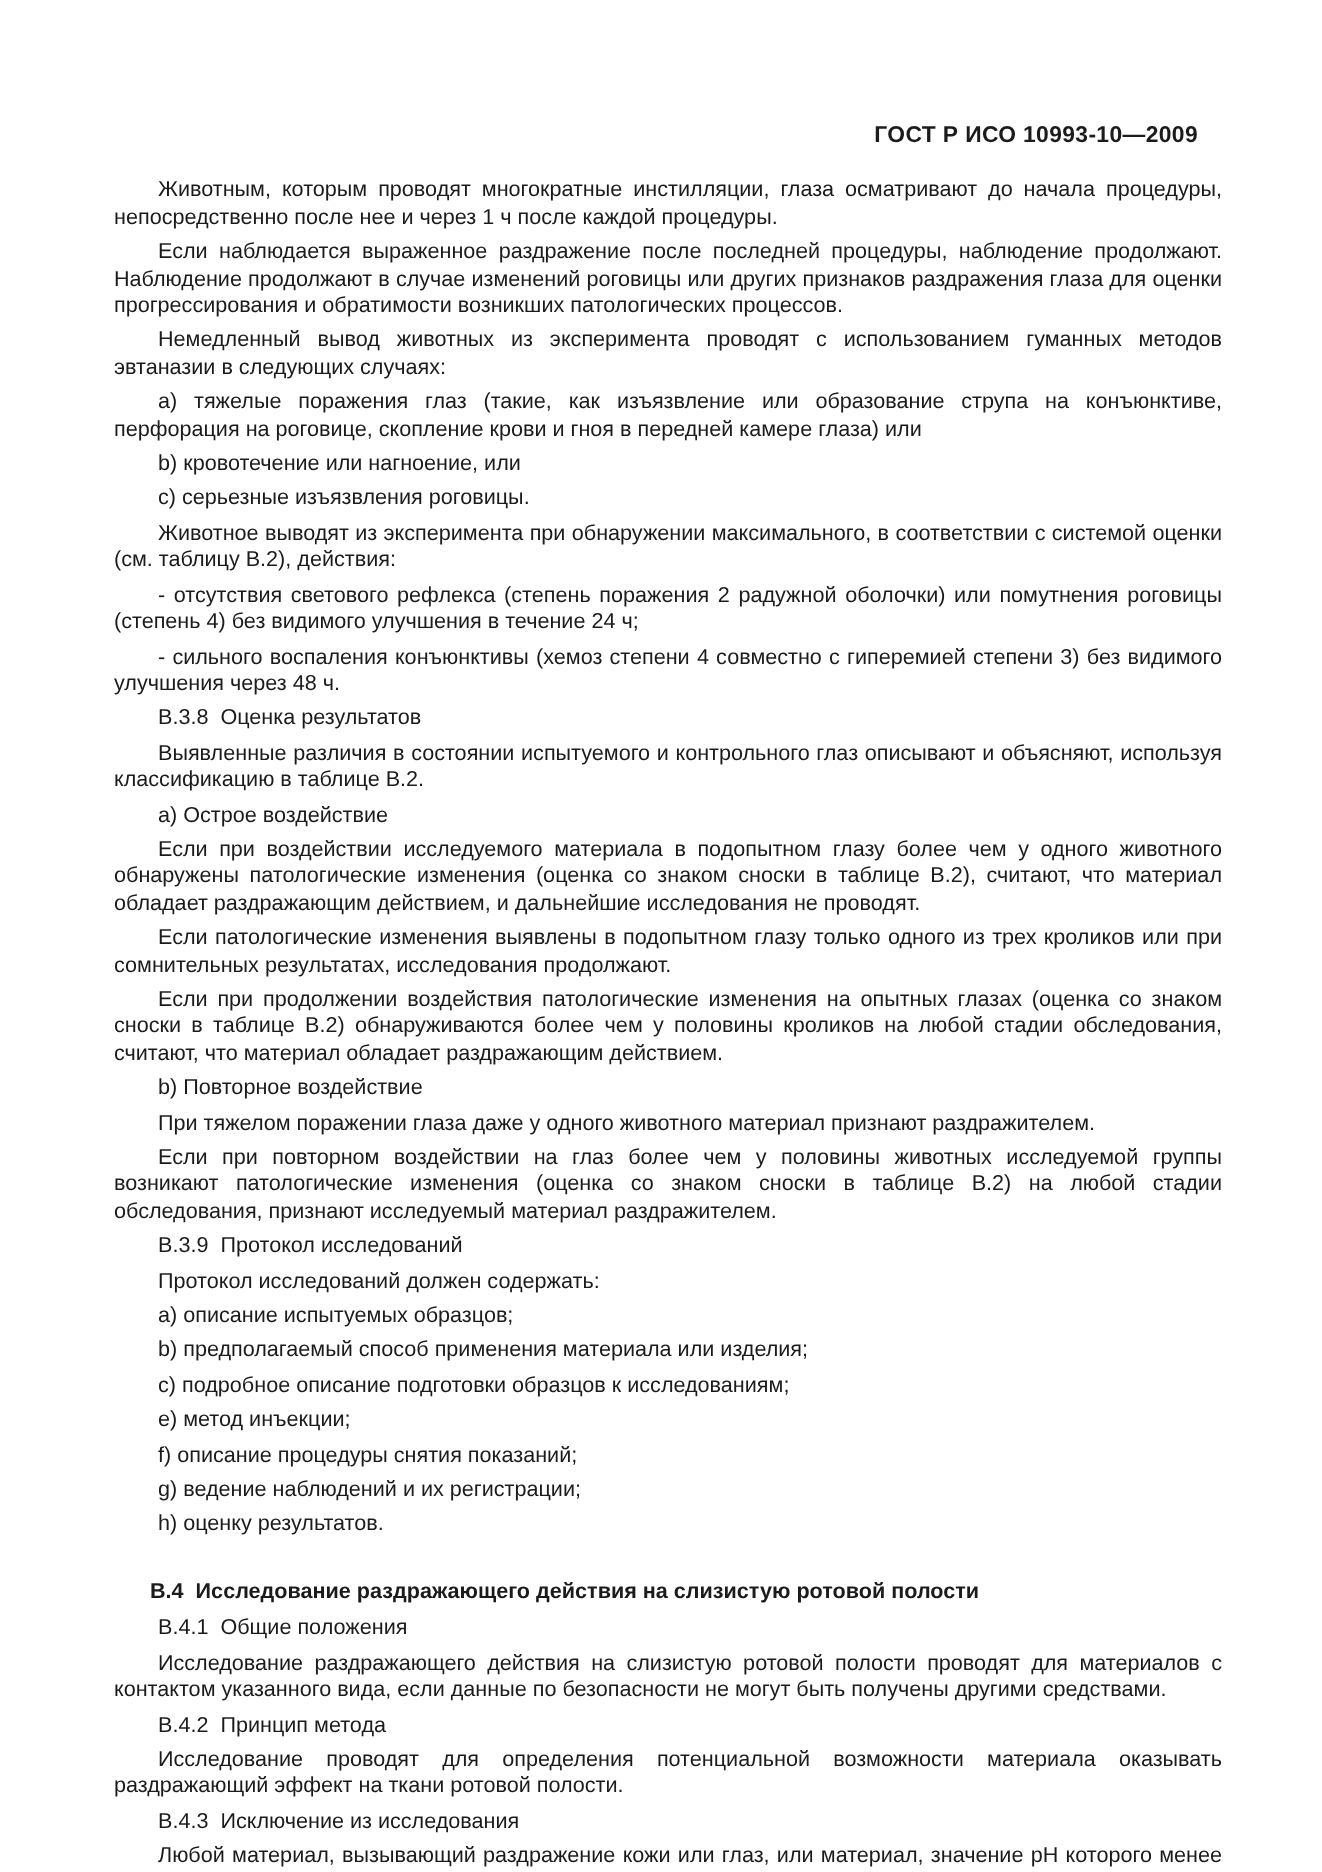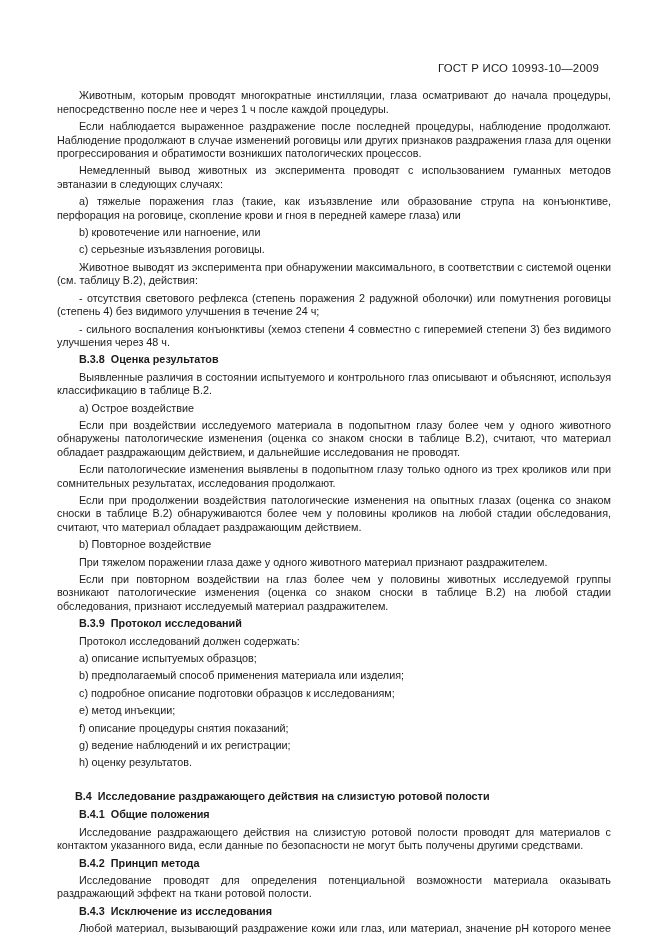"ГОСТ Р ИСО 10993-10—2009" .doc-header { font-weight: normal -> bold }
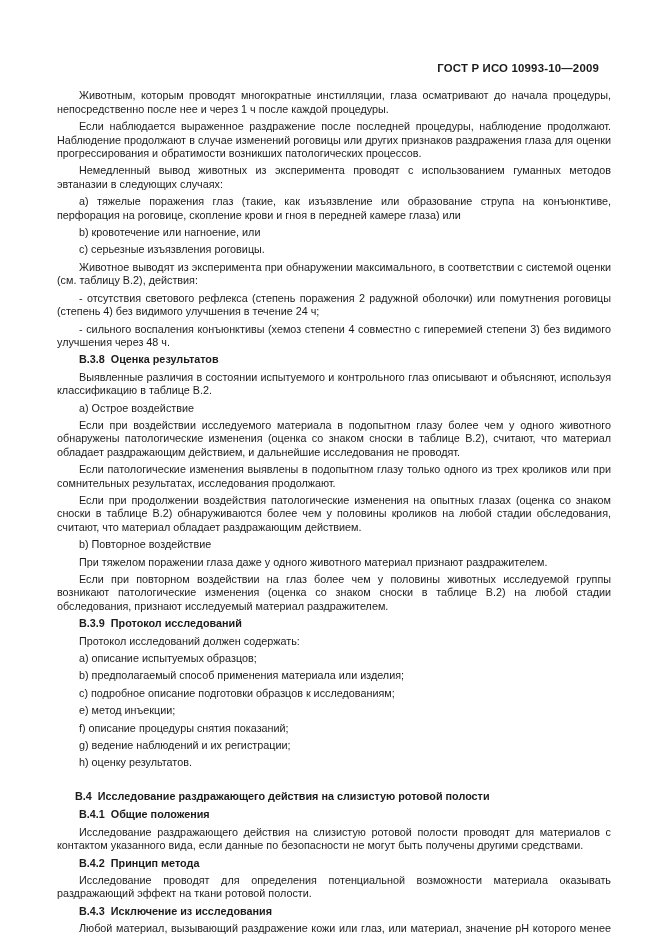"В.3.8 Оценка результатов" .blk.h { font-weight: bold -> normal }
